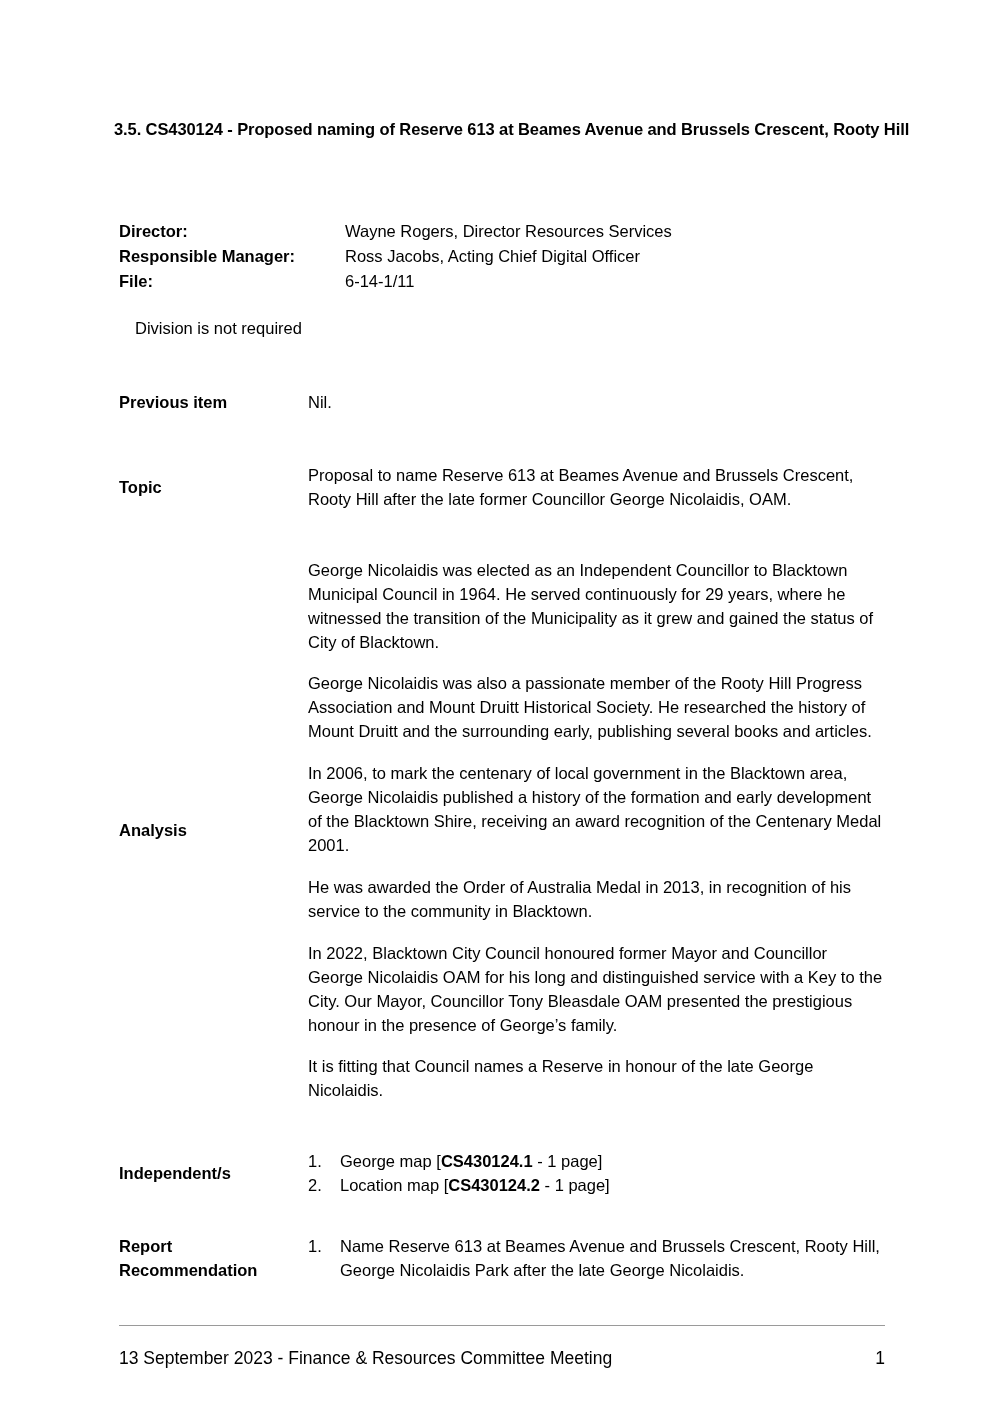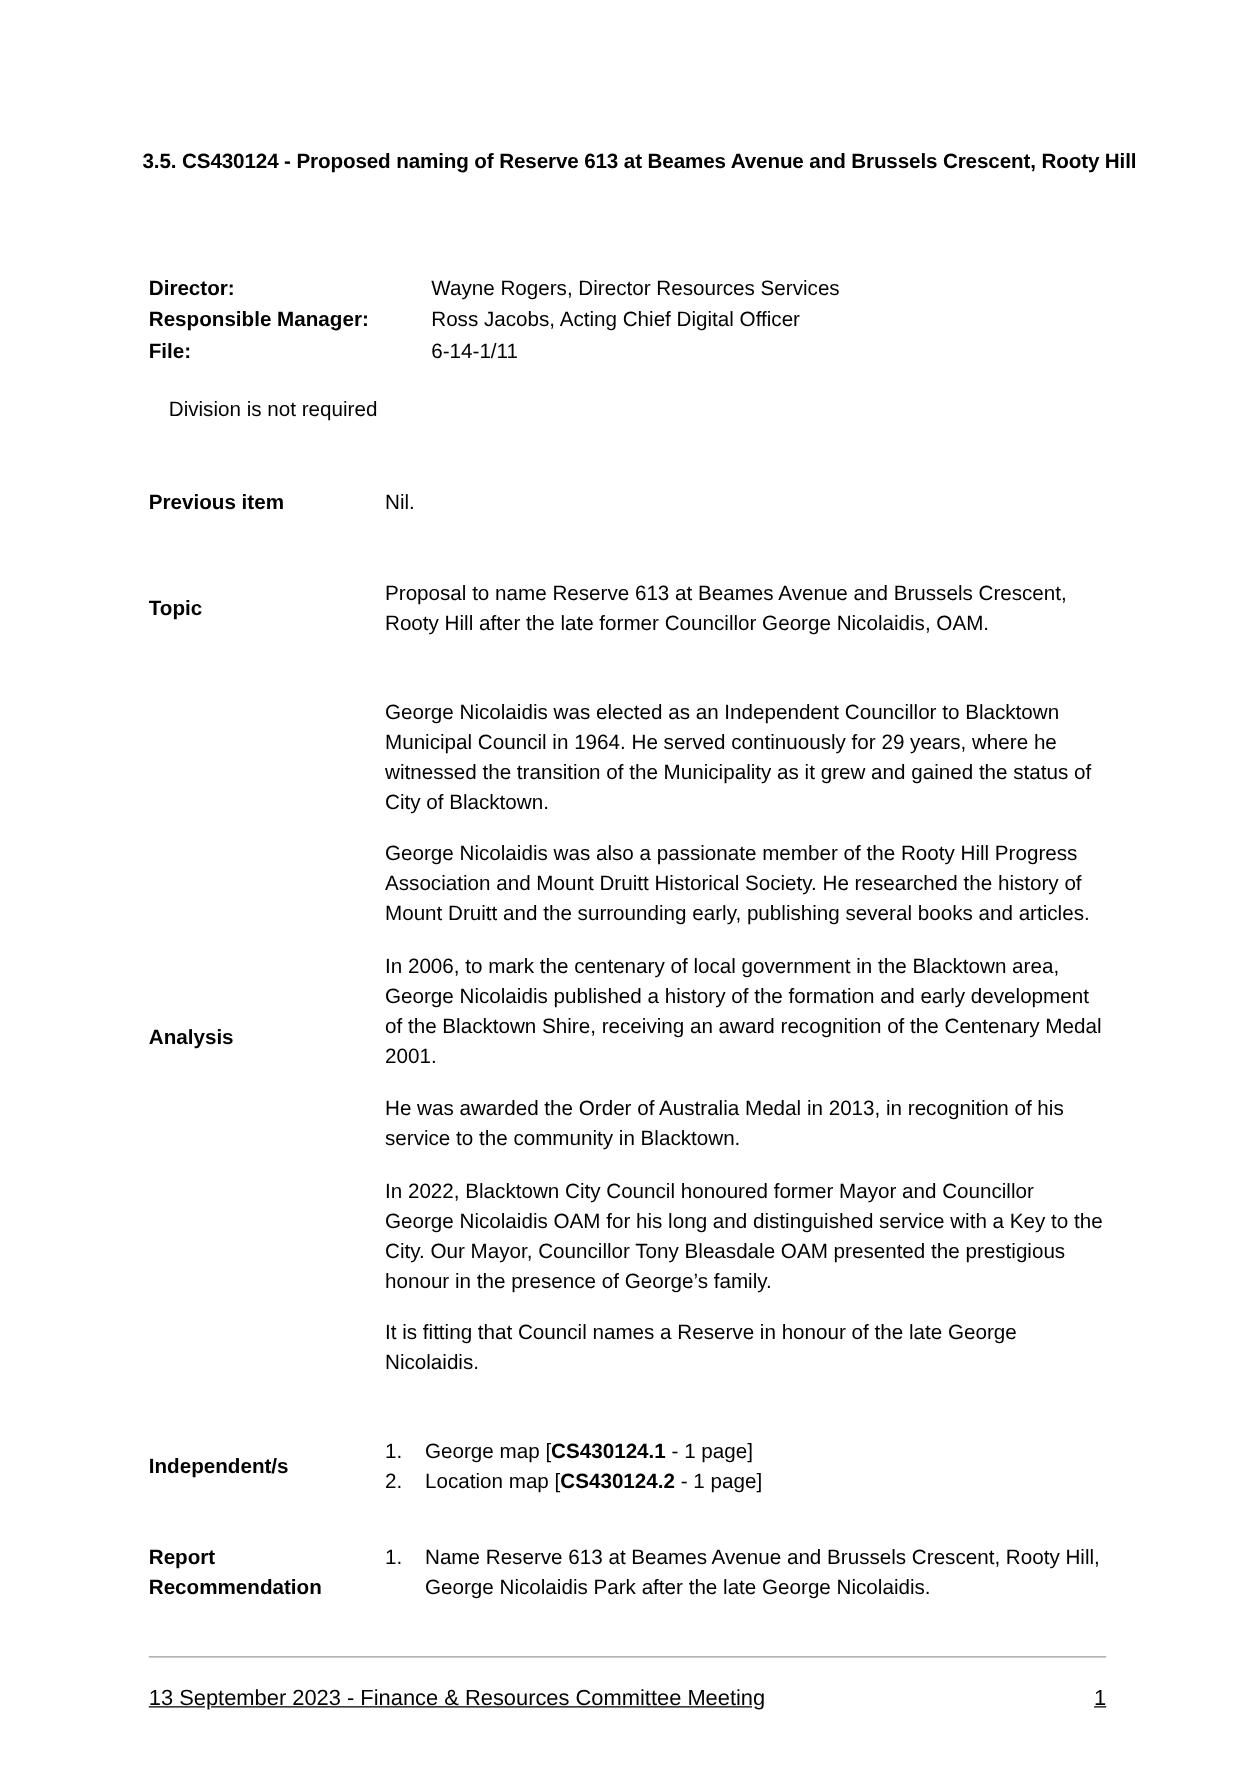"13 September 2023 - Finance" .footer { text-decoration: underline -> none }
